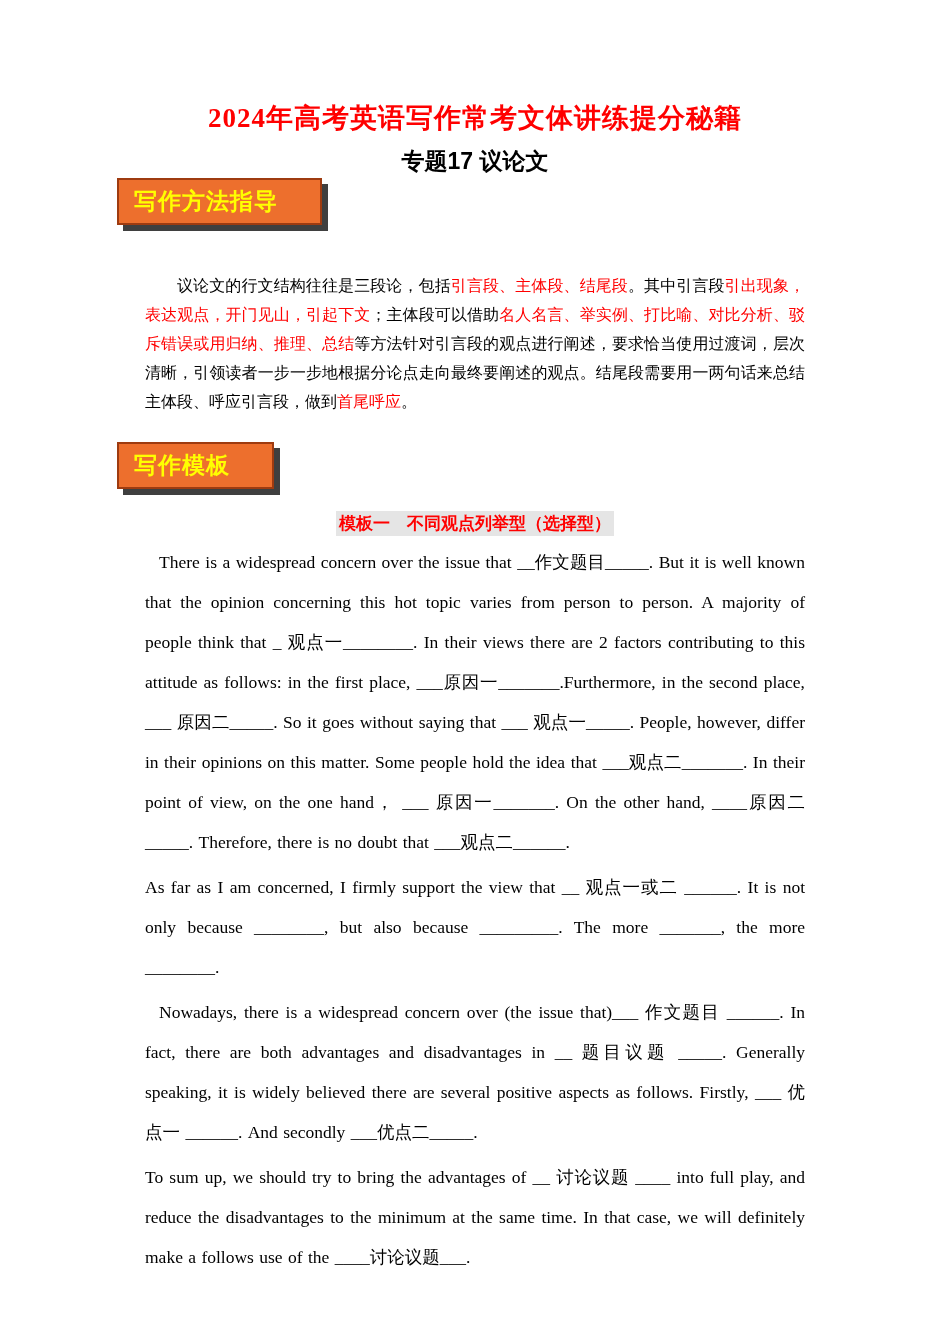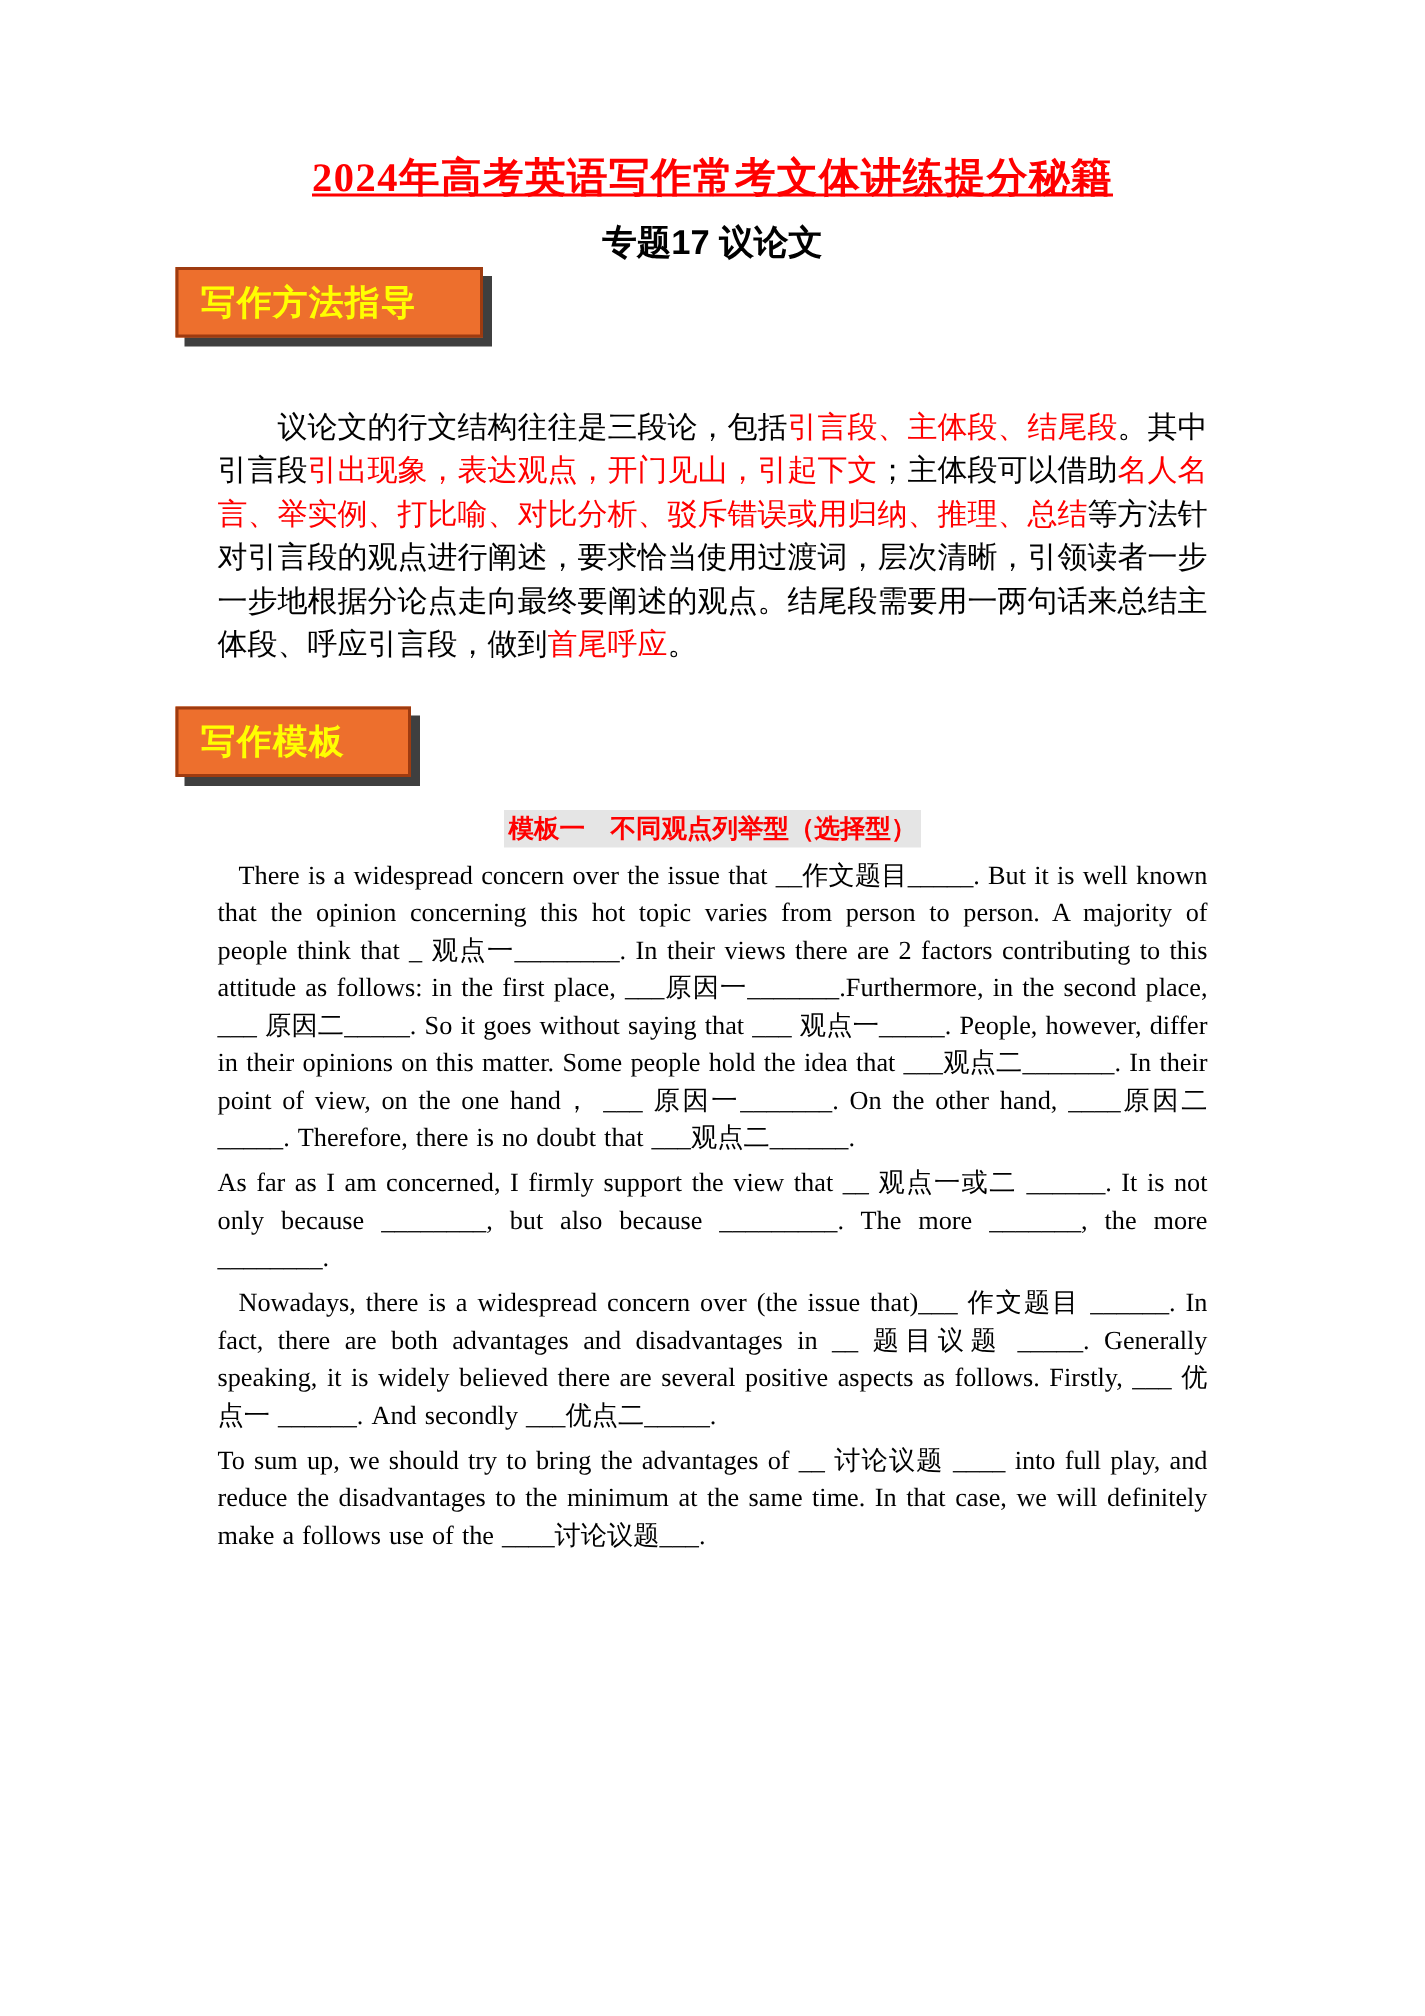"2024年高考英语写作常考文体讲练提分秘籍" .title { text-decoration: underline -> none }
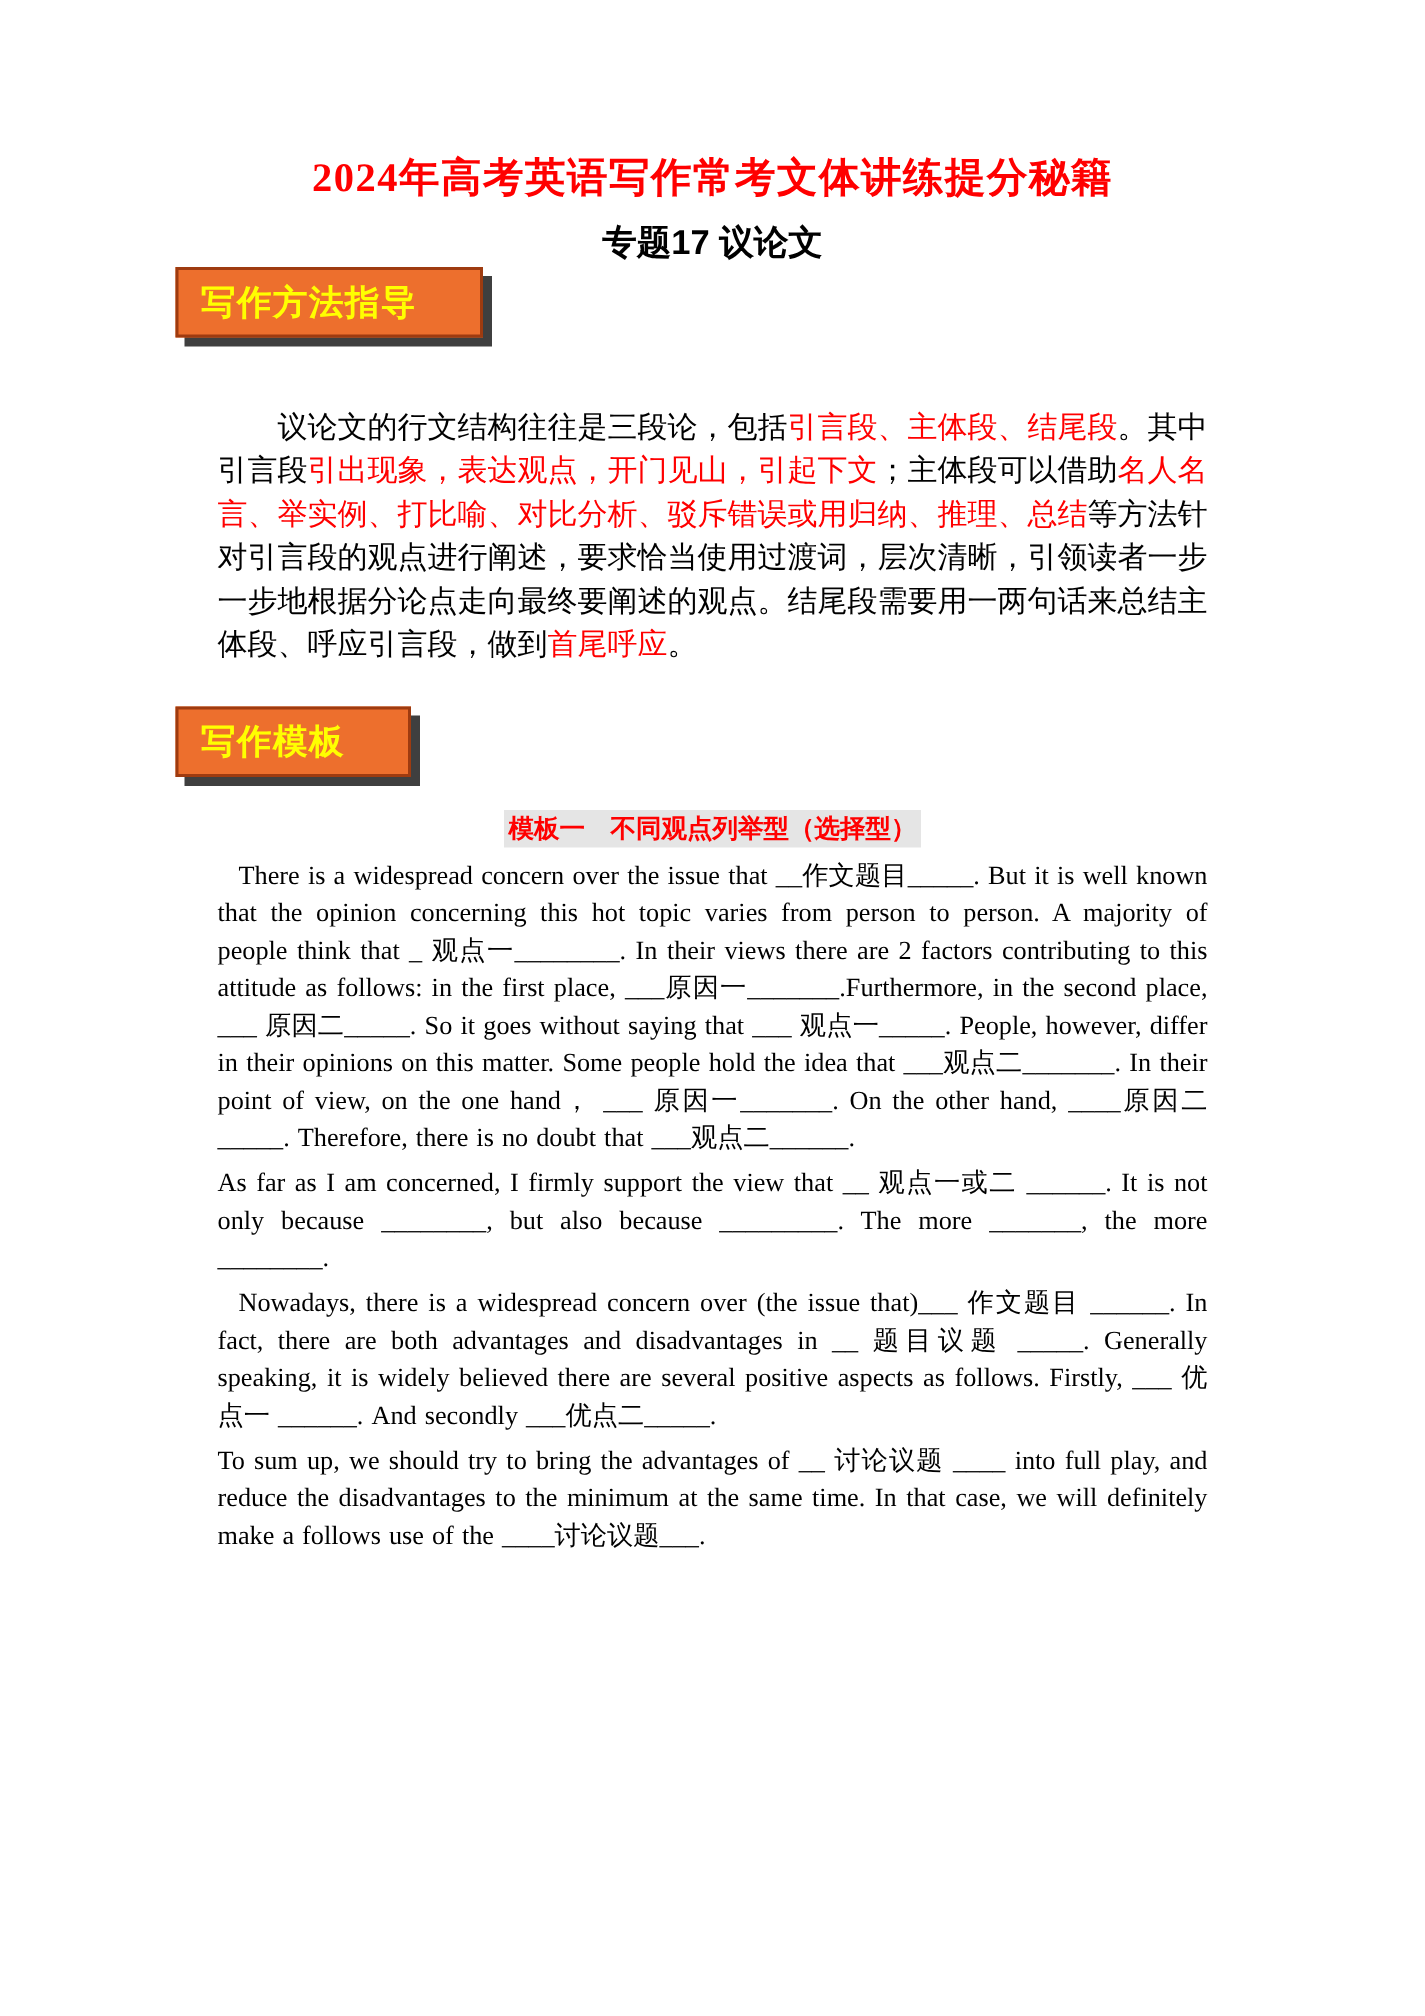"议论文的行文结构往往是三段论，包括引言段、主体段、结尾段。其中引言段引出现象，表" .method-para { font-size: 20px -> 16px }
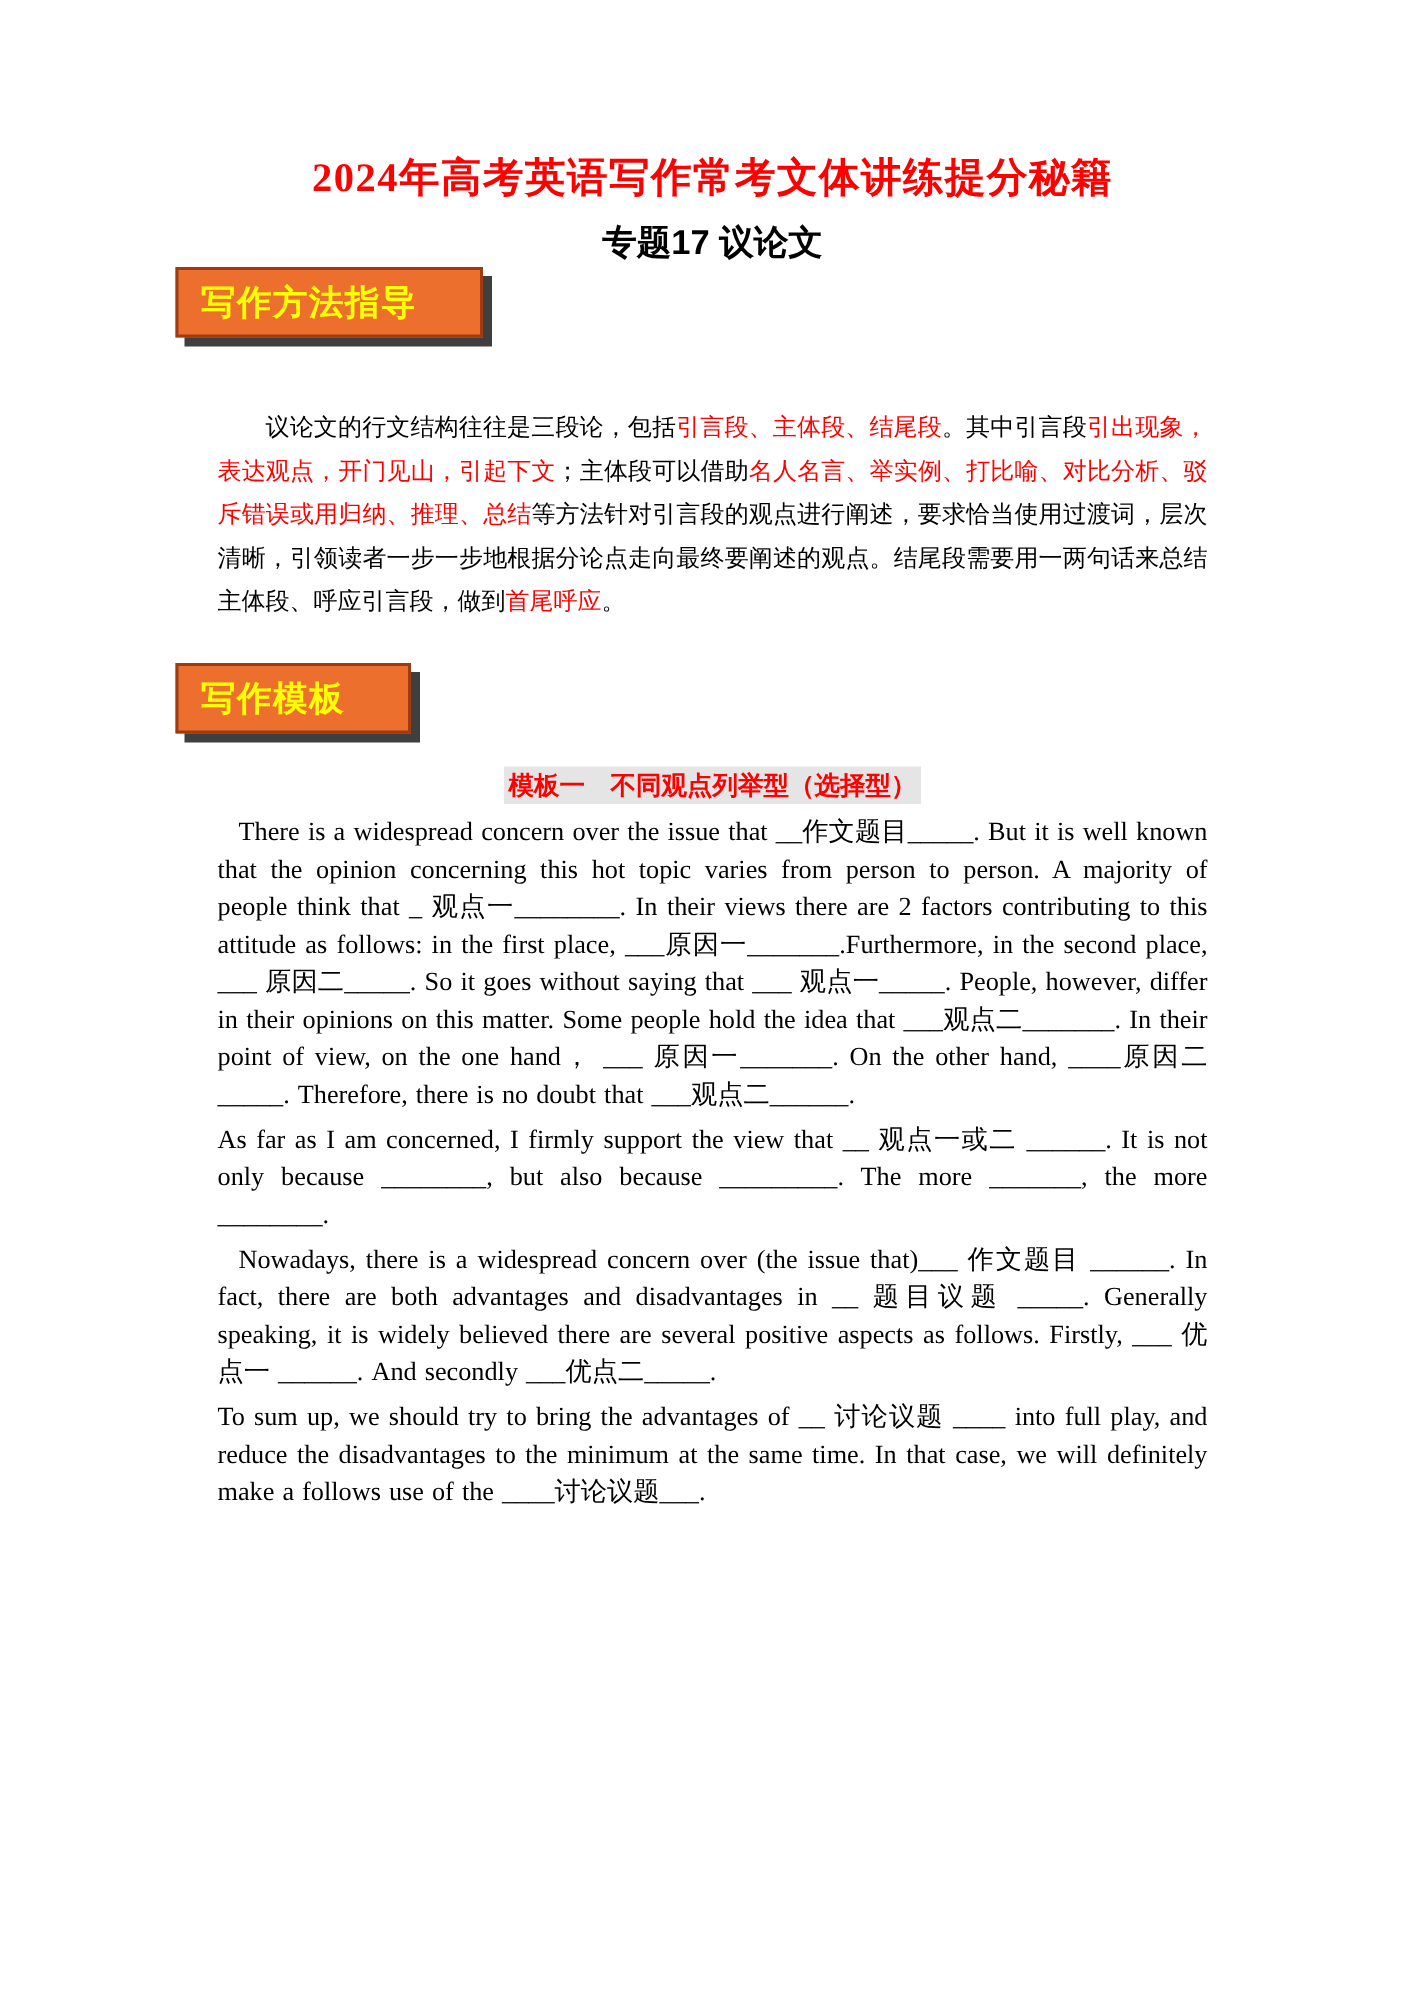"There is a widespread concern" .tpl-para { line-height: 25px -> 40px }
